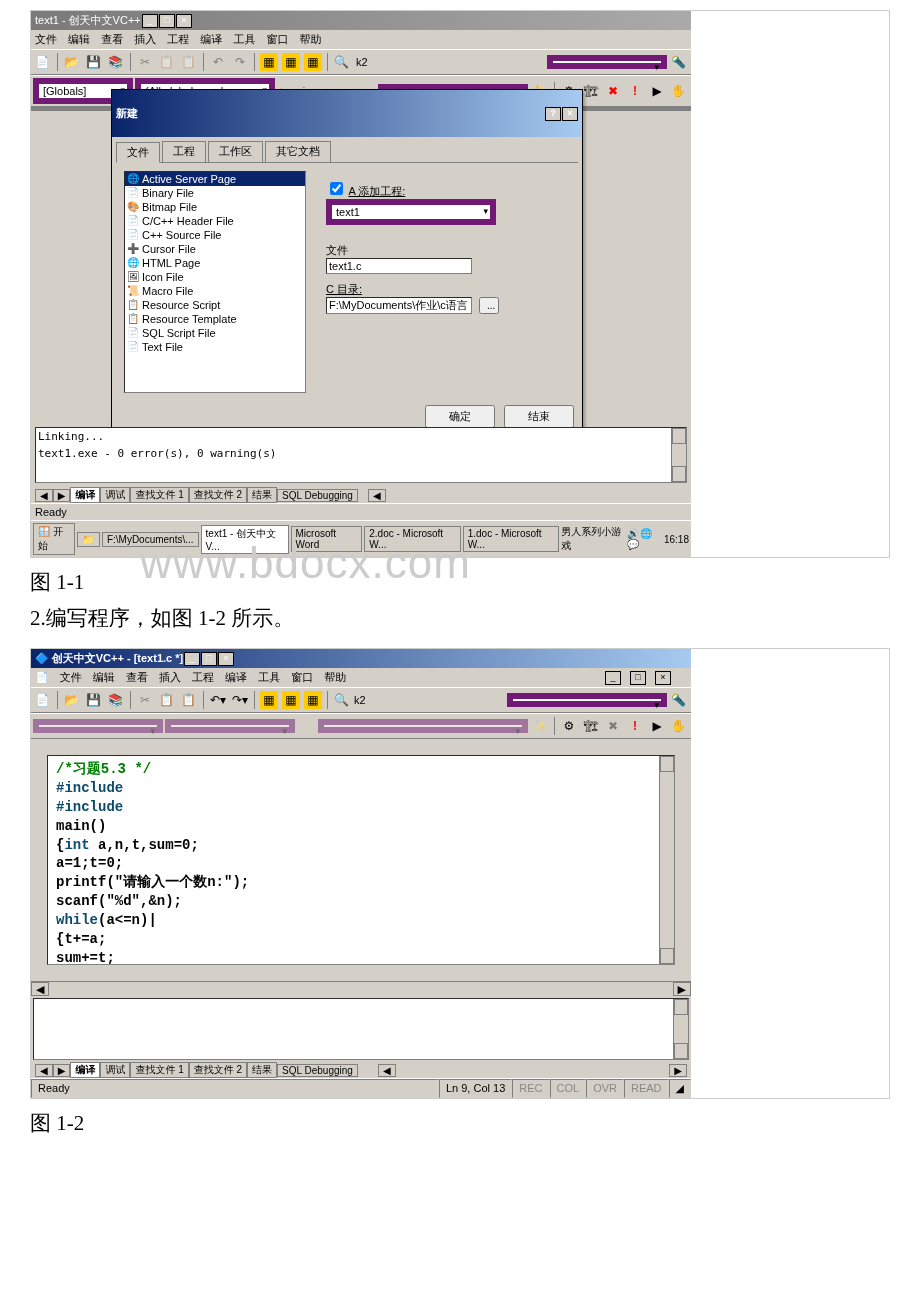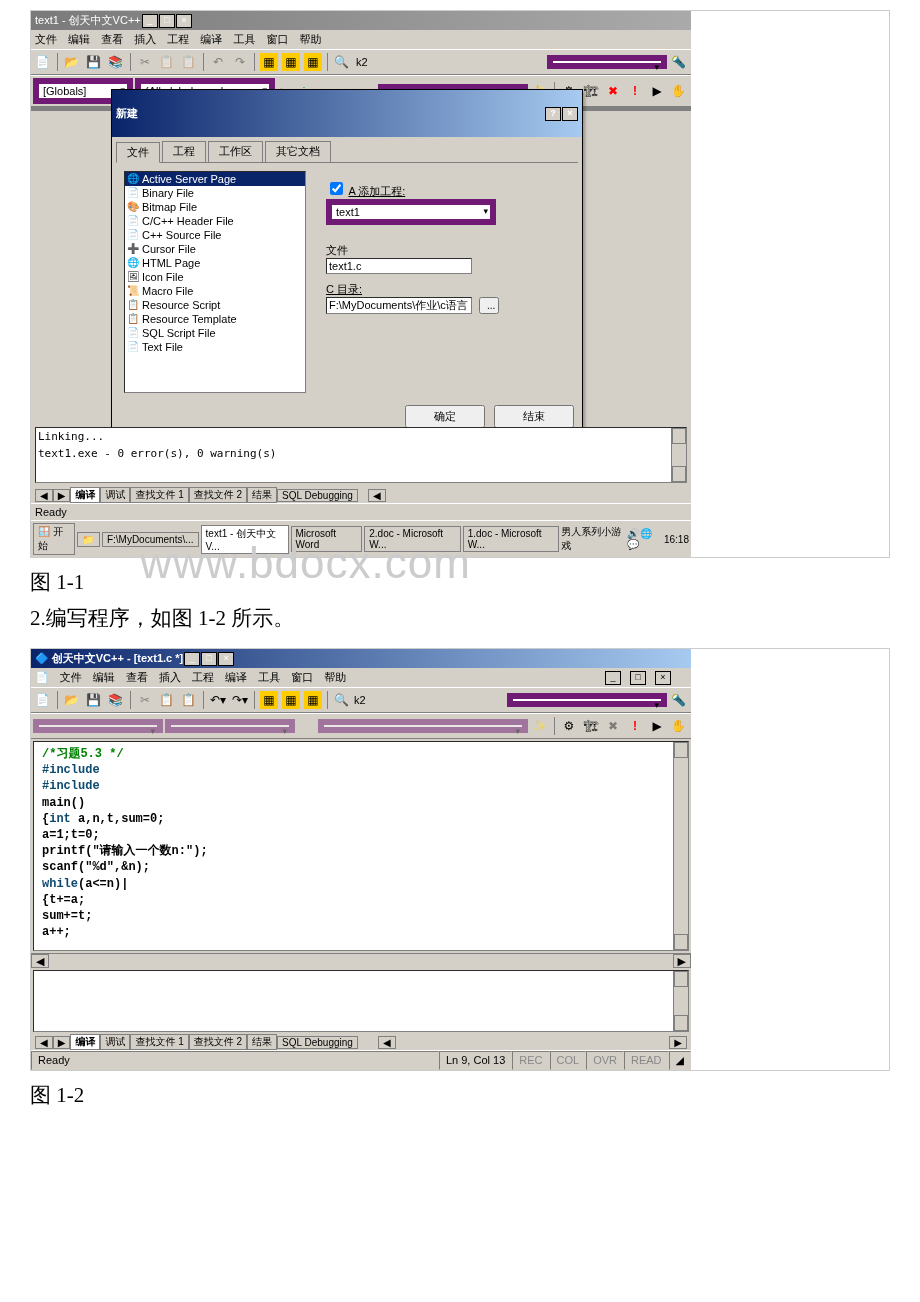"确定" .btnrow button { width: 80px -> 70px }
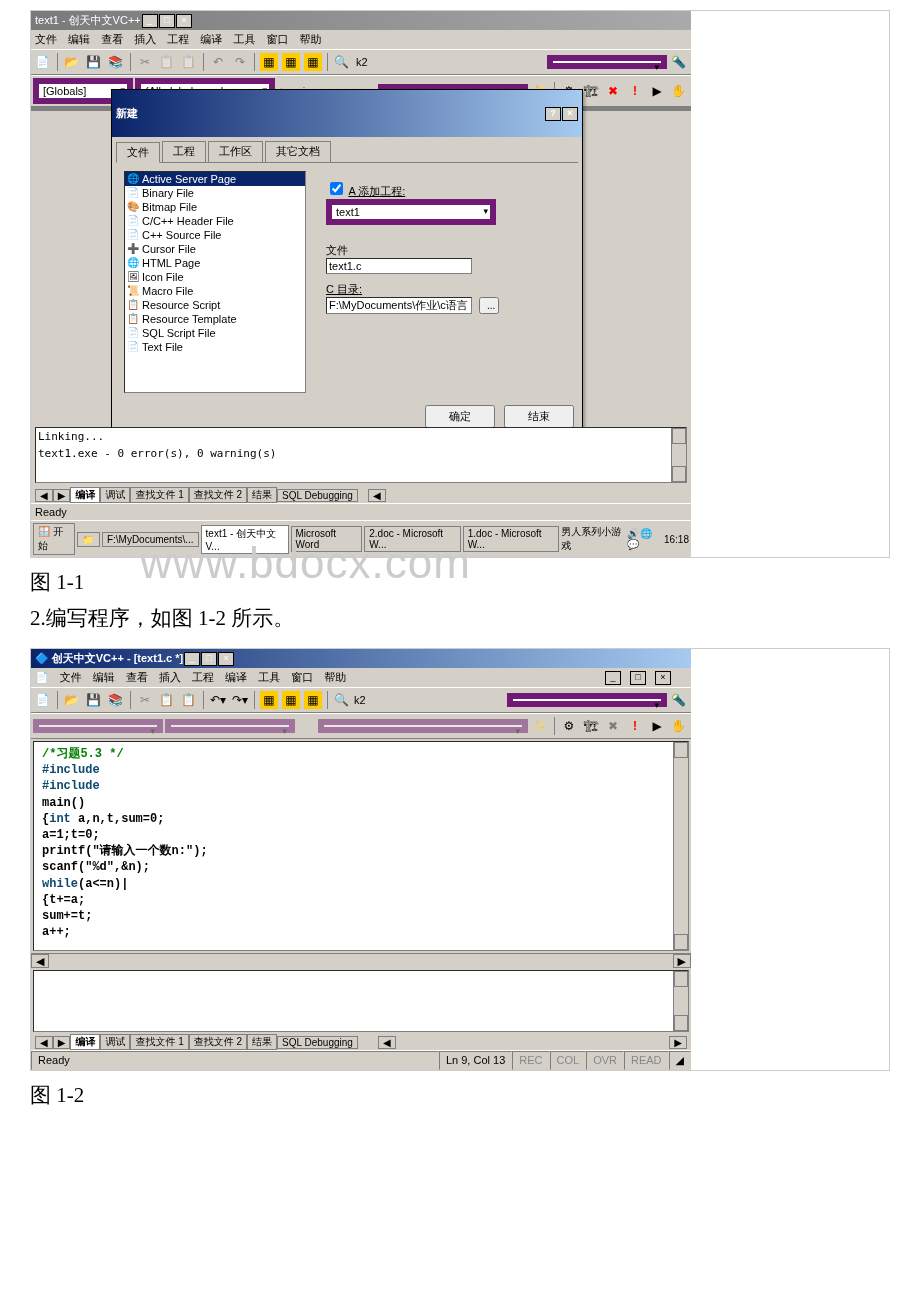"/*习题5.3 */" .code { font-size: 12px -> 14px; margin: 2px -> 16px }
